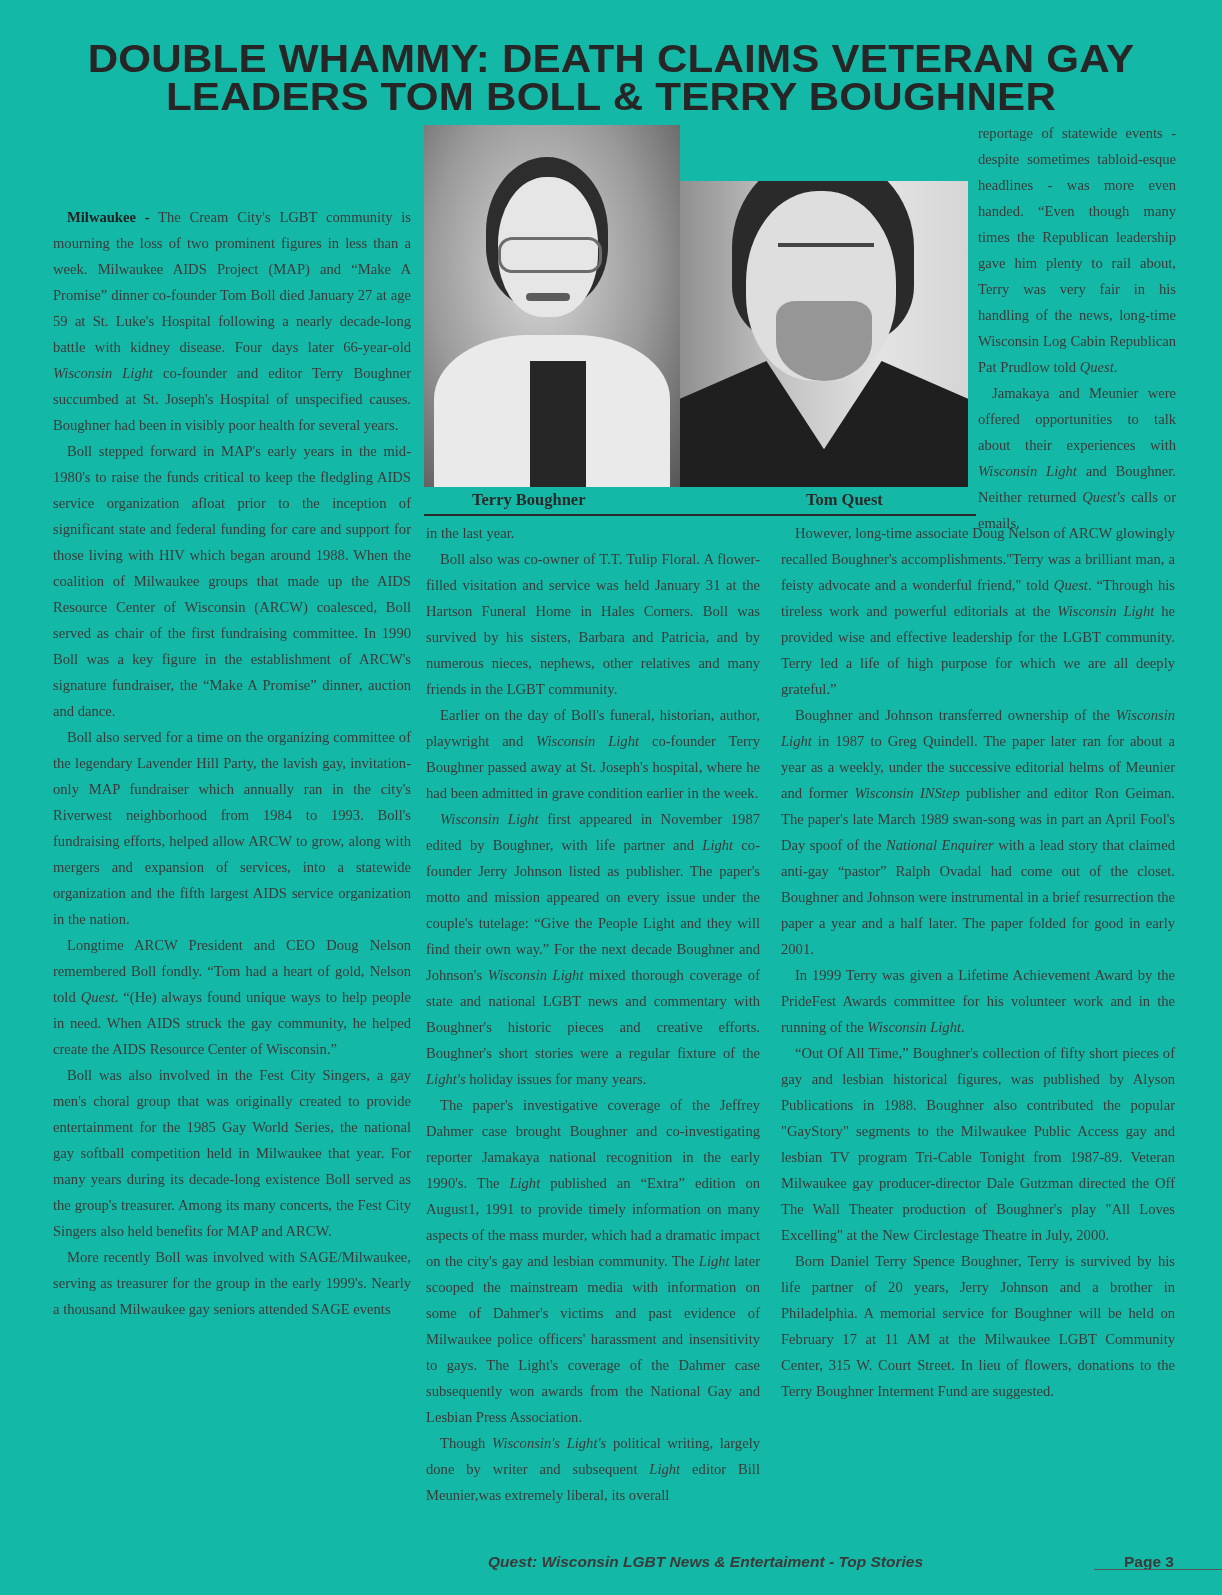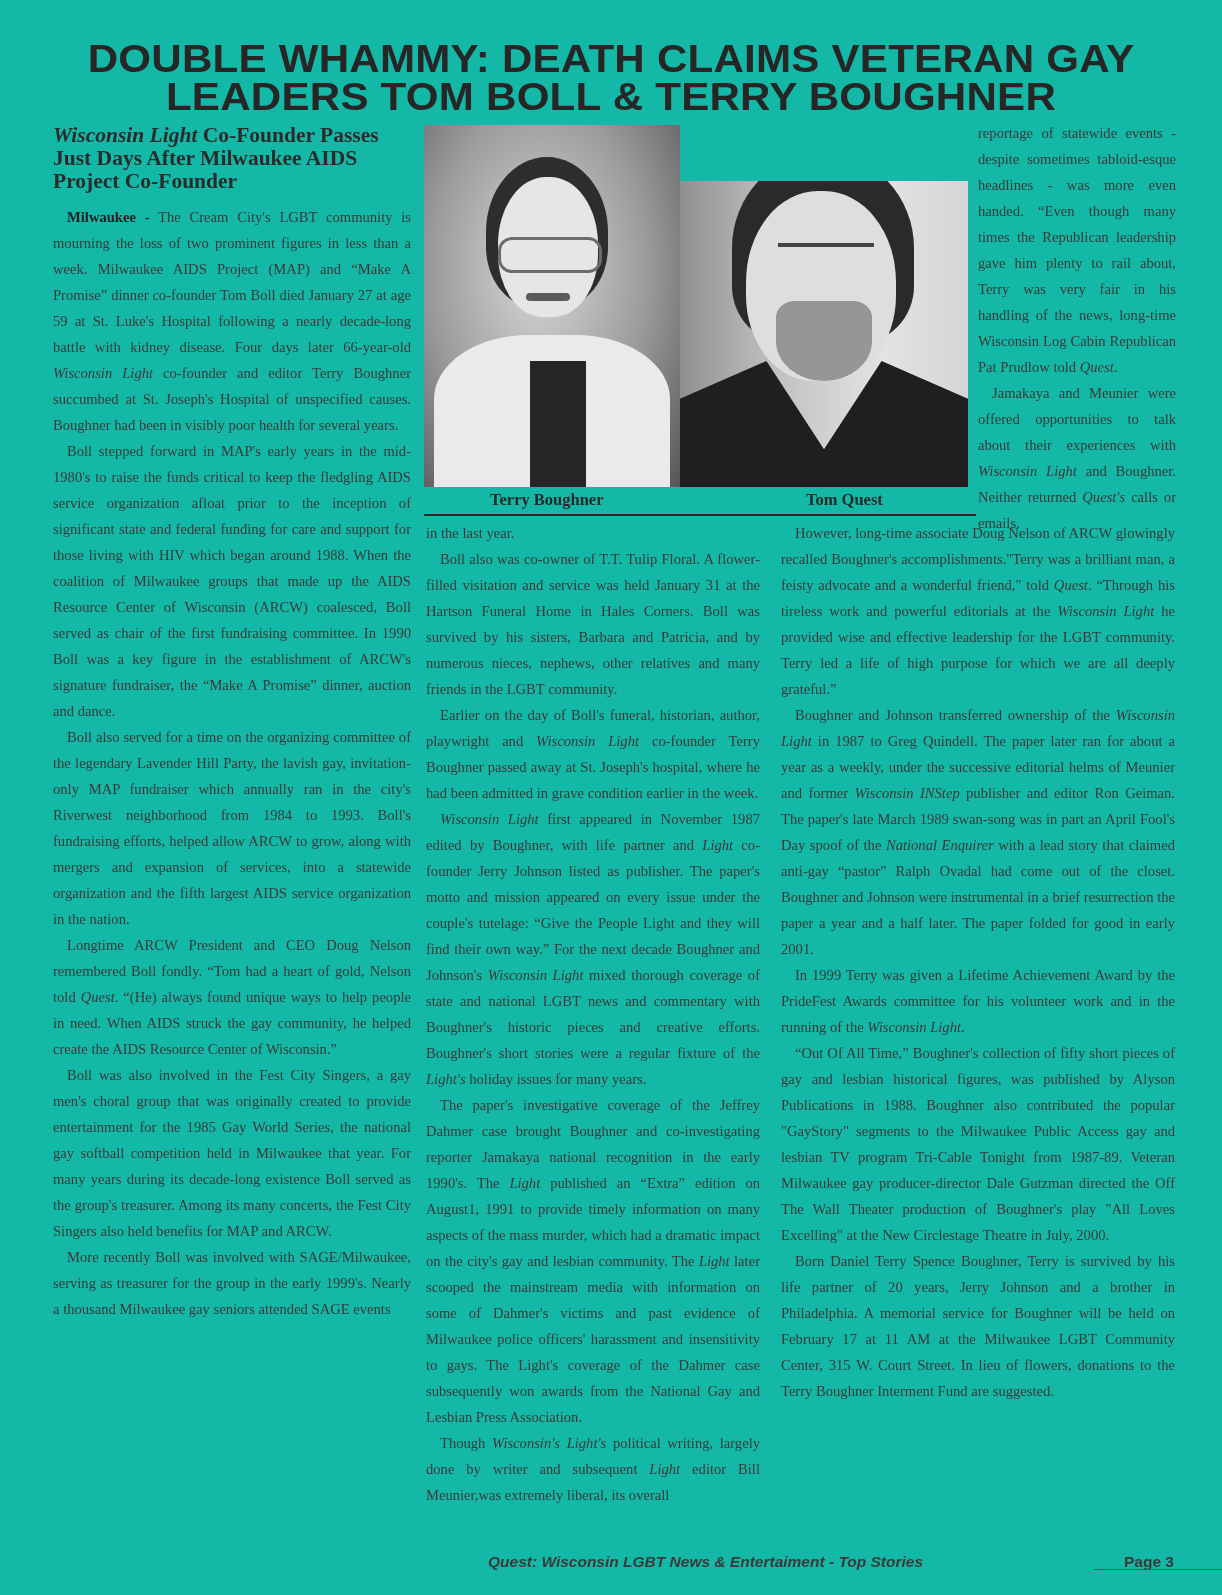"Wisconsin Light Co-Founder Passes Just" h2.subhead { html: <h2> <em>Wisconsin Light</em><span> Co-Founder Passes Just Days After Milwaukee AIDS Project Co-Founder</span> </h2> -> none }
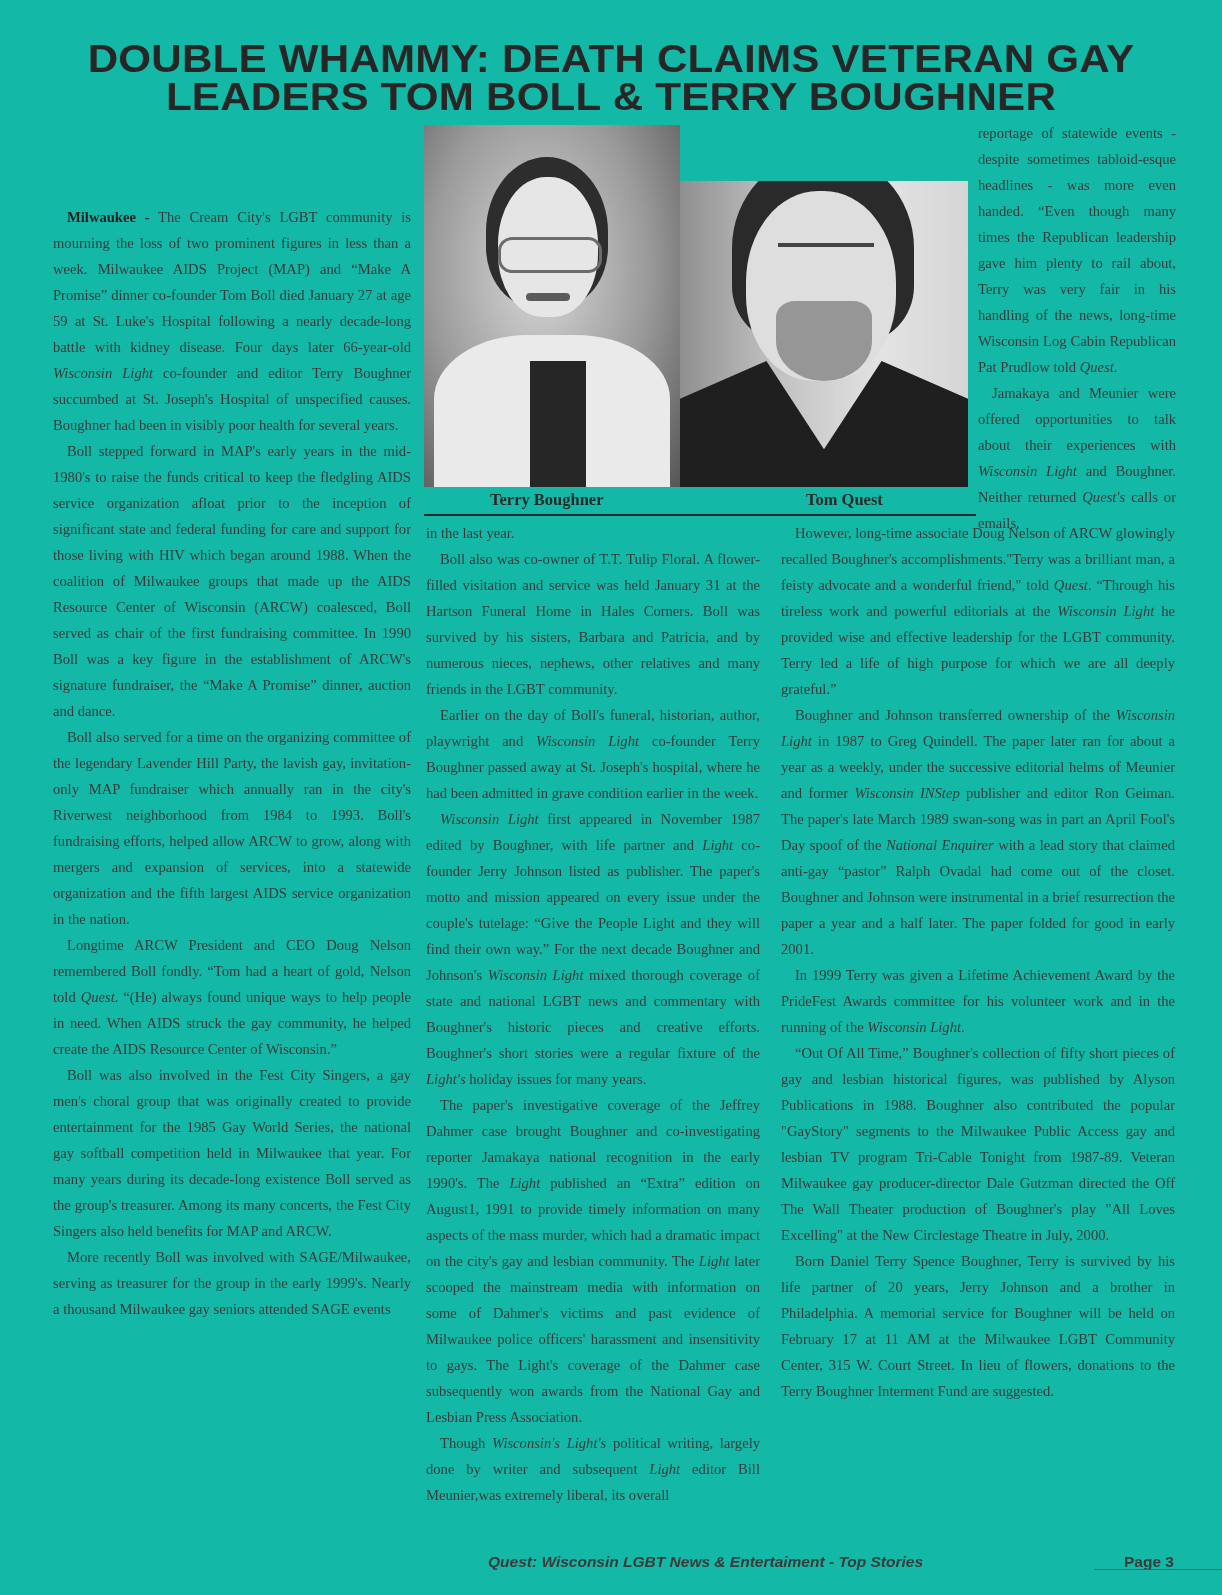"Terry Boughner" .caption-terry { left: 490px -> 472px }
